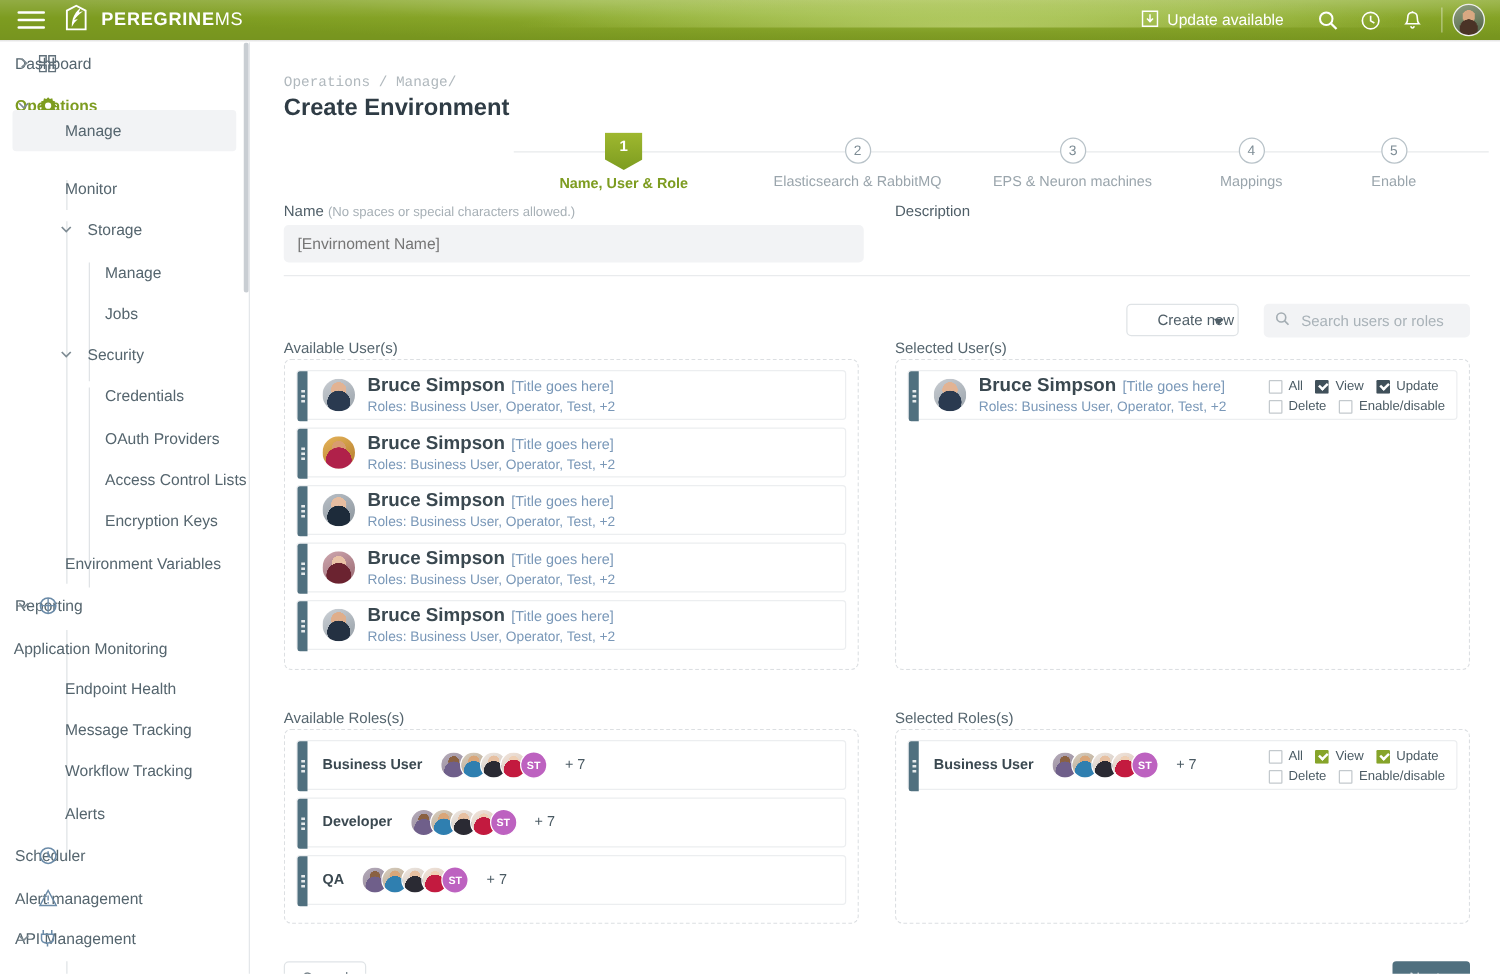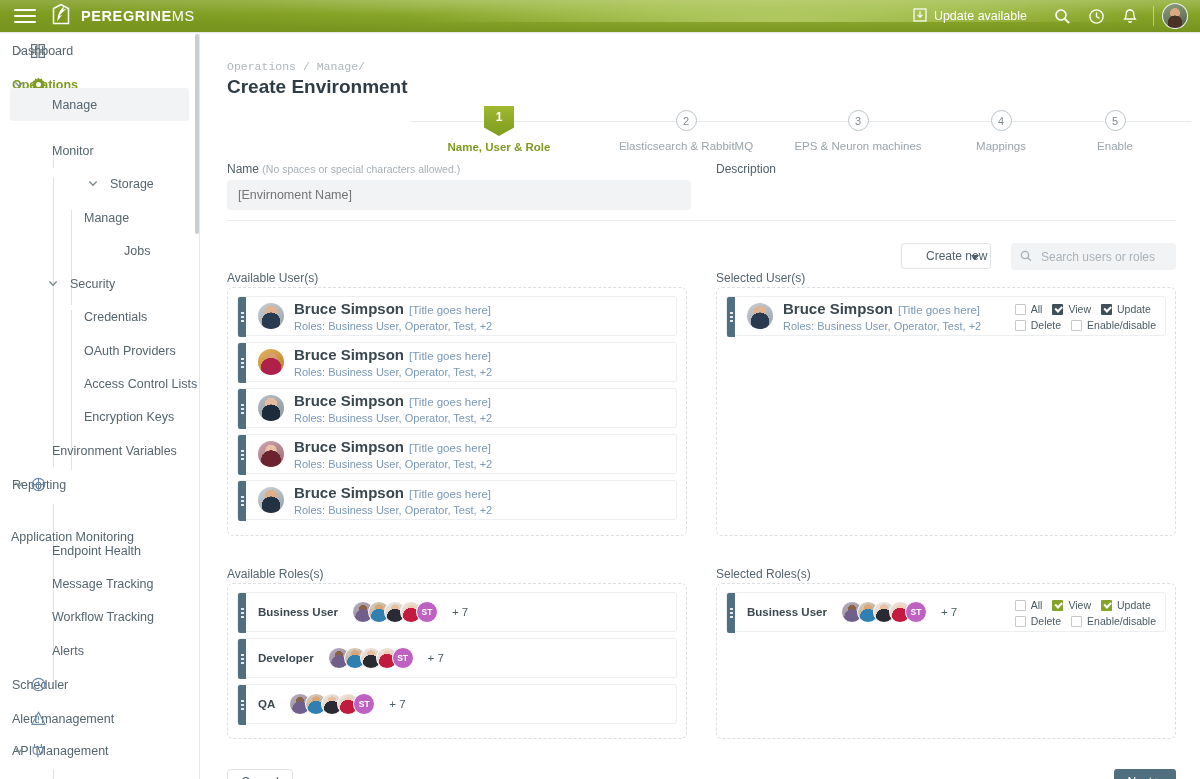"Storage" div.nav-row { margin-left: 40px -> none }
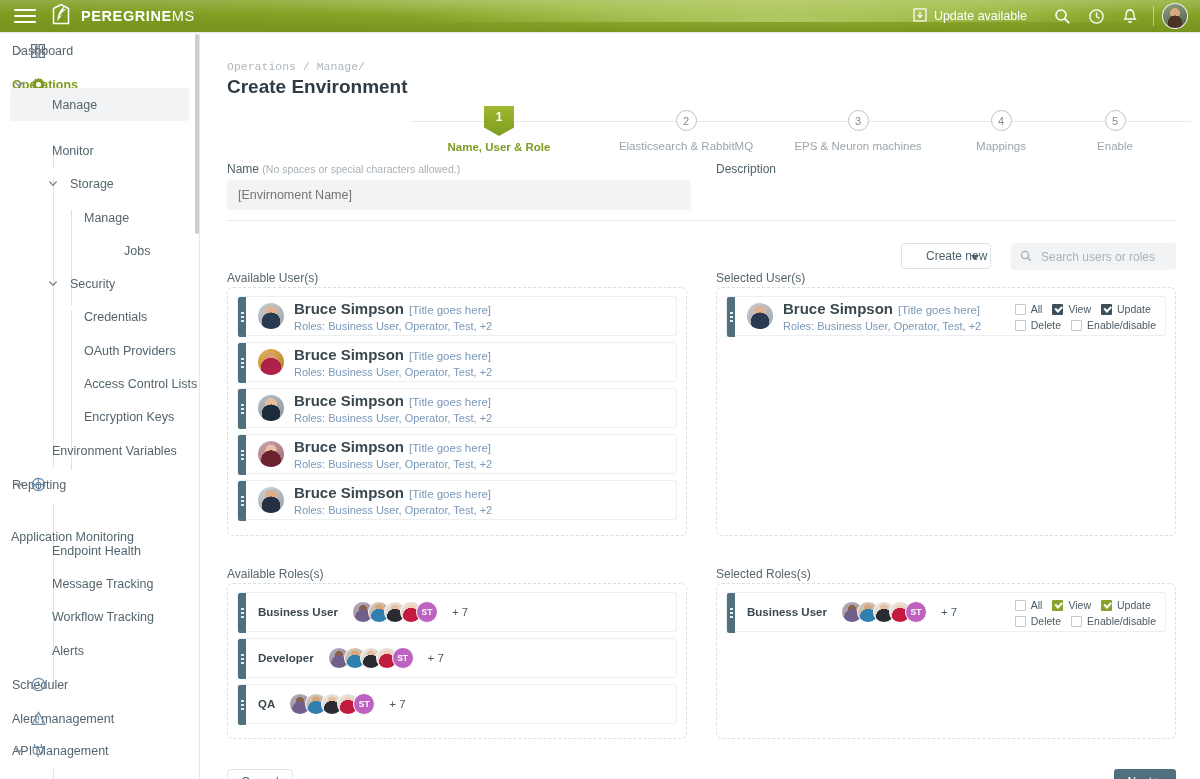"Jobs" div.nav-row { margin-left: 40px -> none }
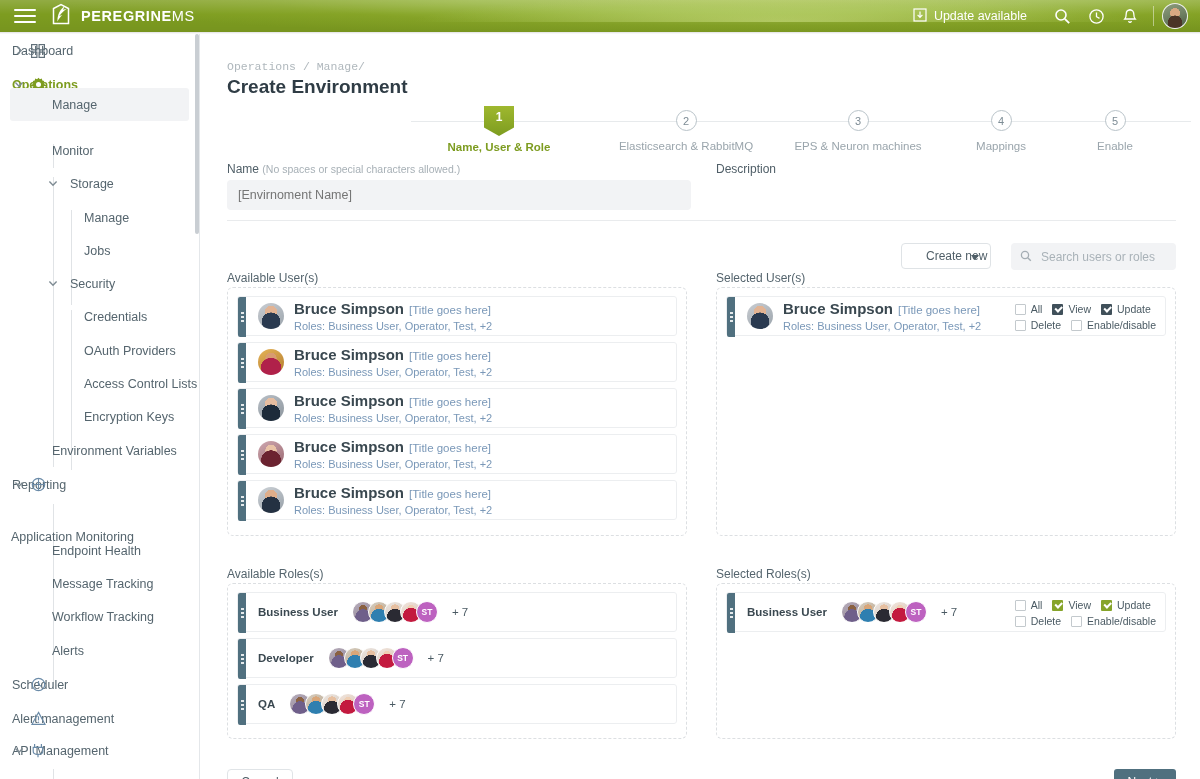"Application Monitoring" div.nav-row { top: 486px -> 468px }
